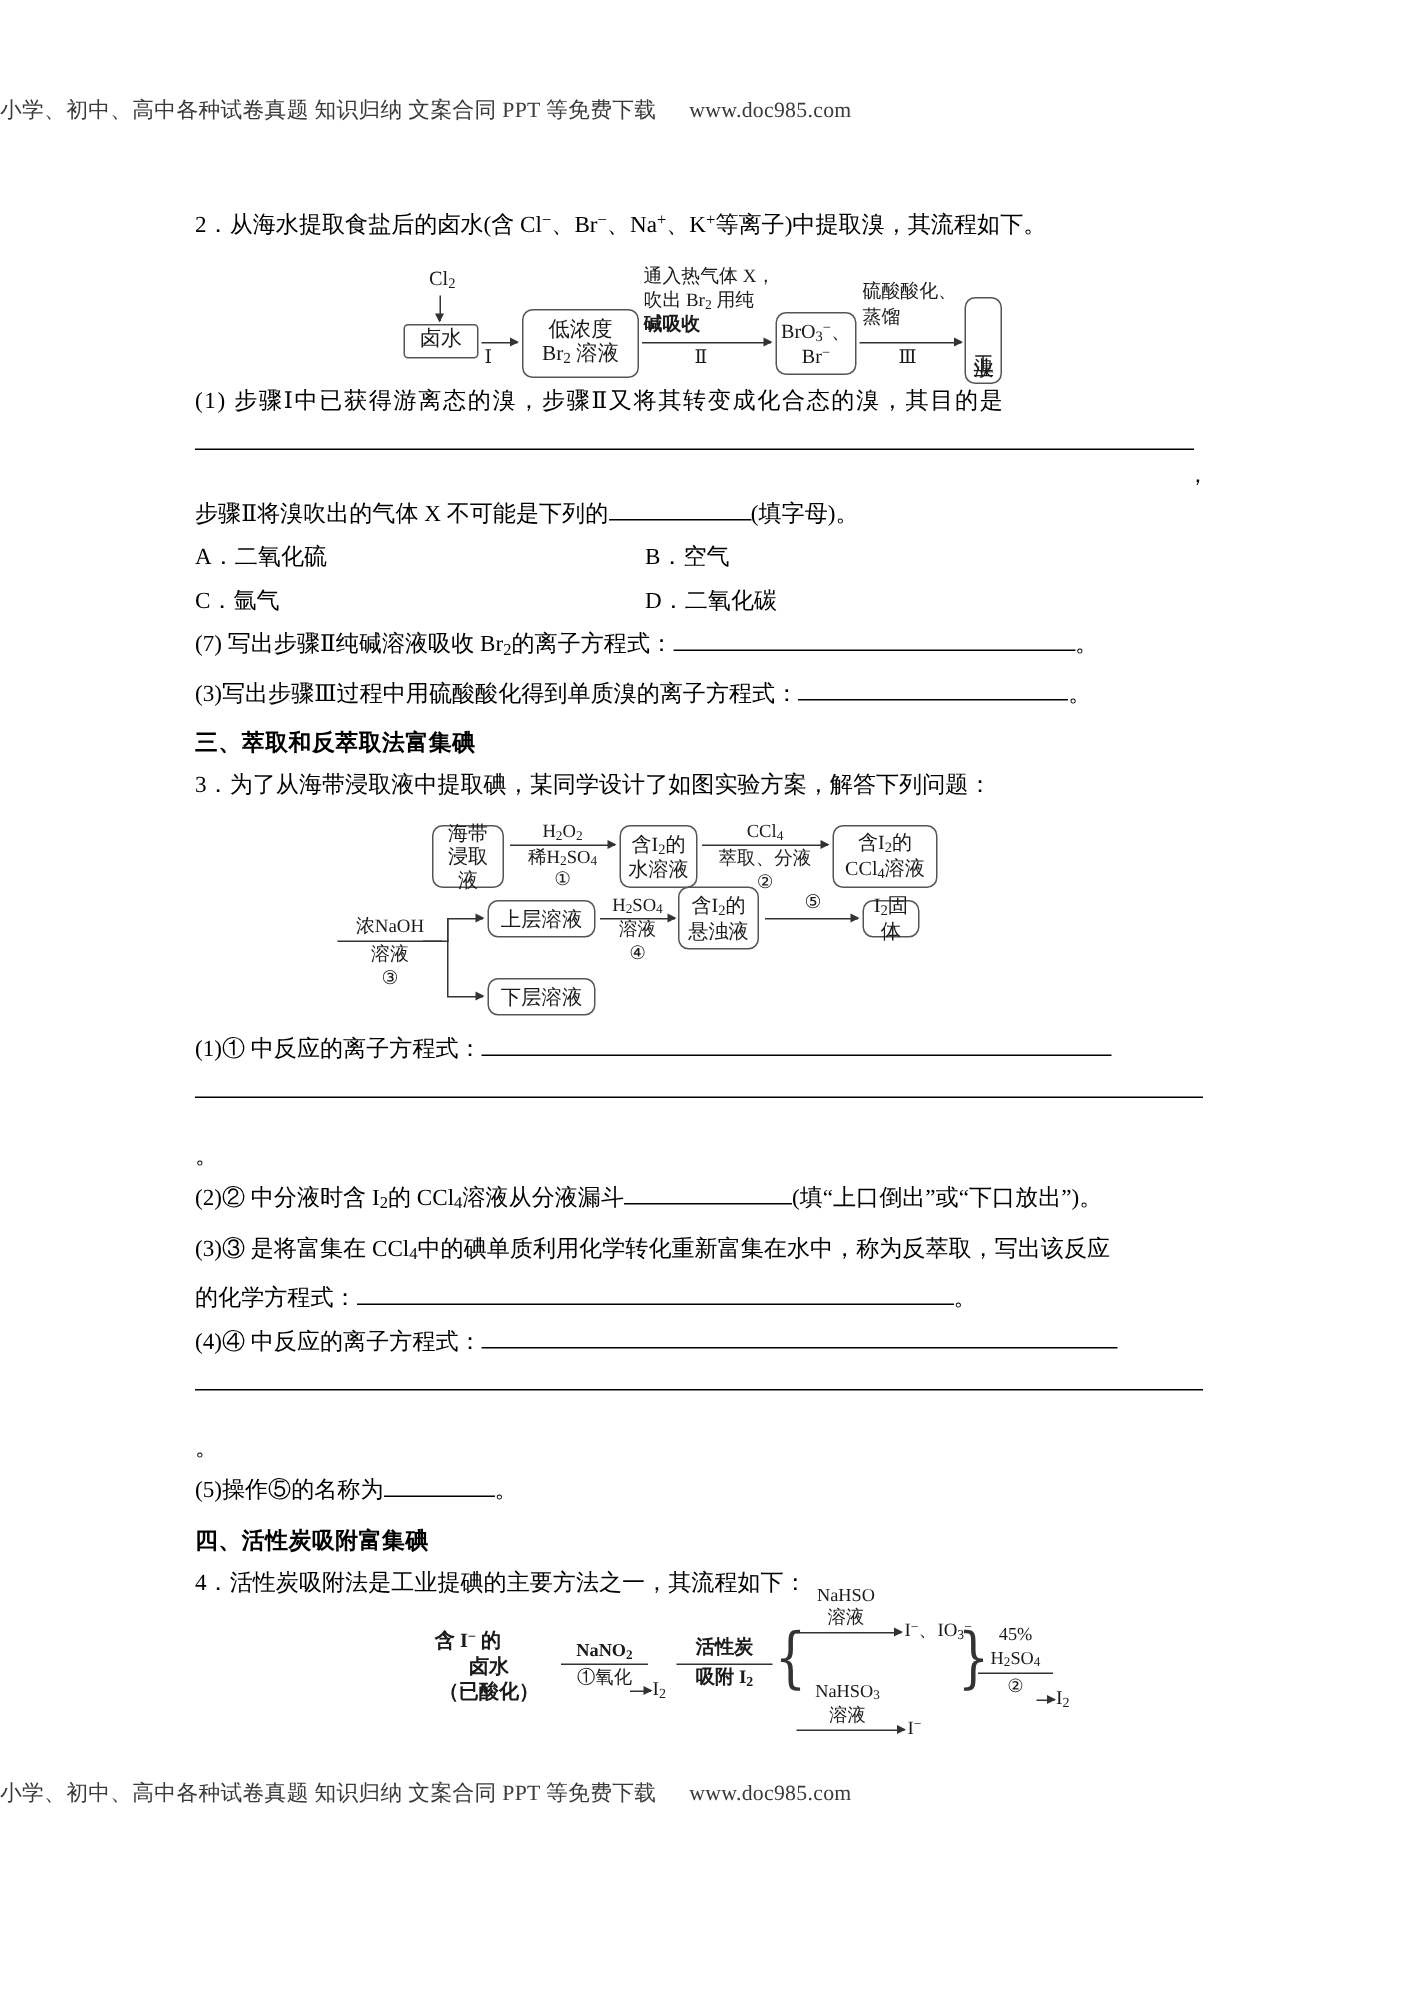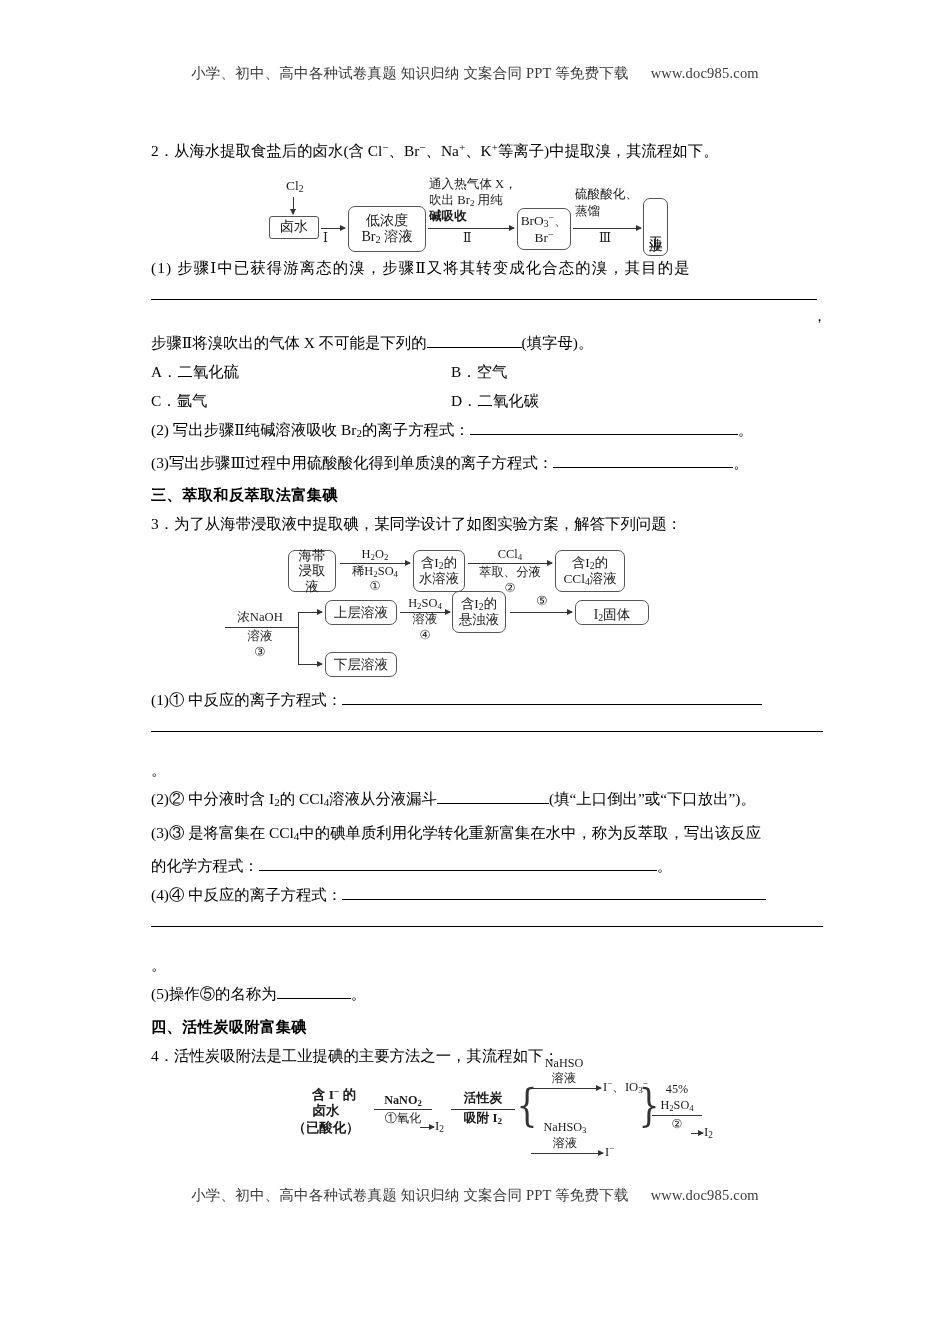"小学、初中、高中各种试卷真题 知识归纳 文案合同 PPT 等免费下载" .runhead { text-align: center -> none }
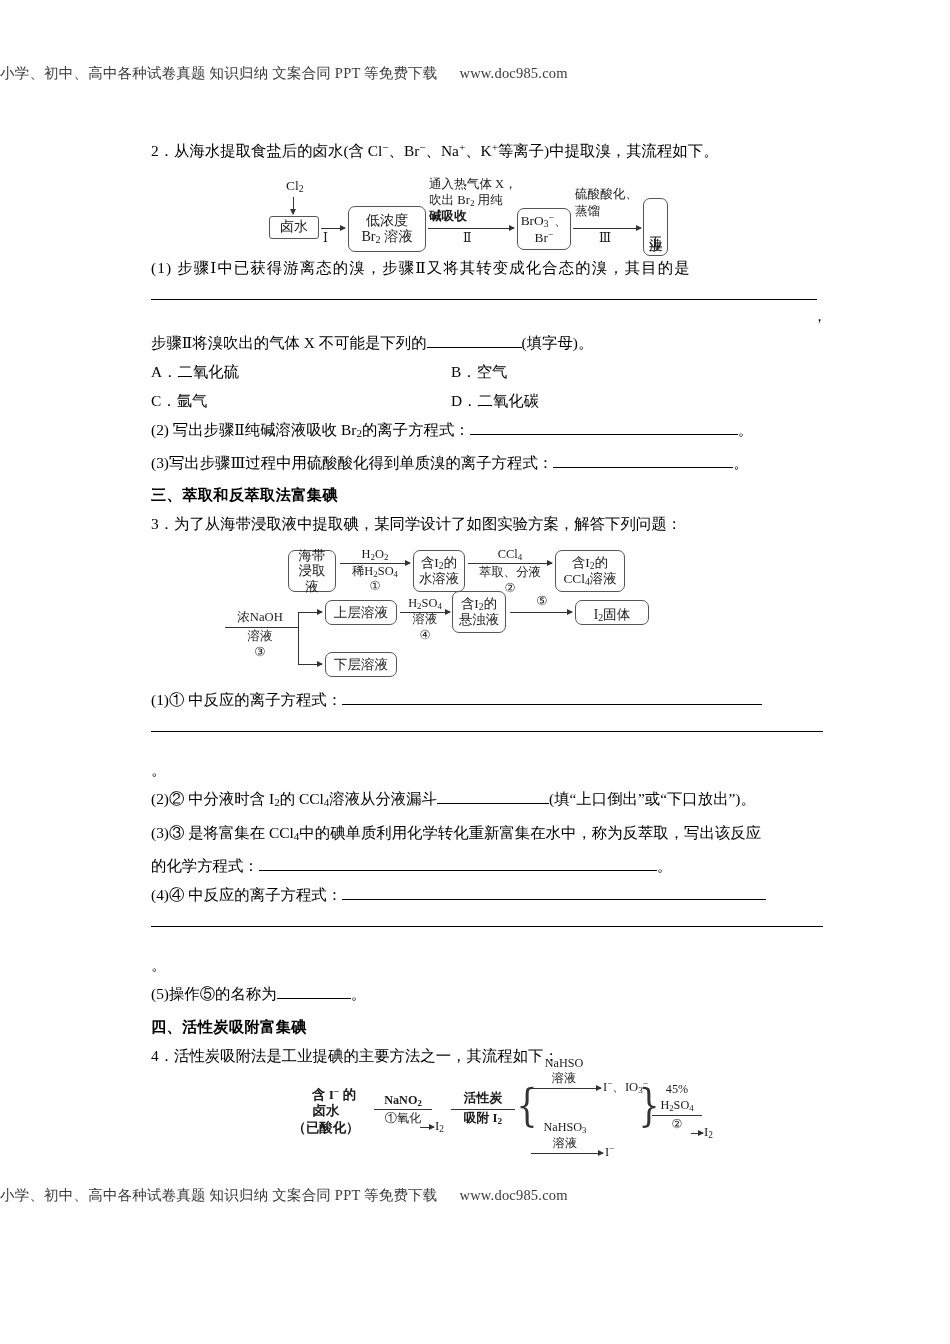"2．从海水提取食盐后的卤水(含" .content { left: 151px -> 130px }
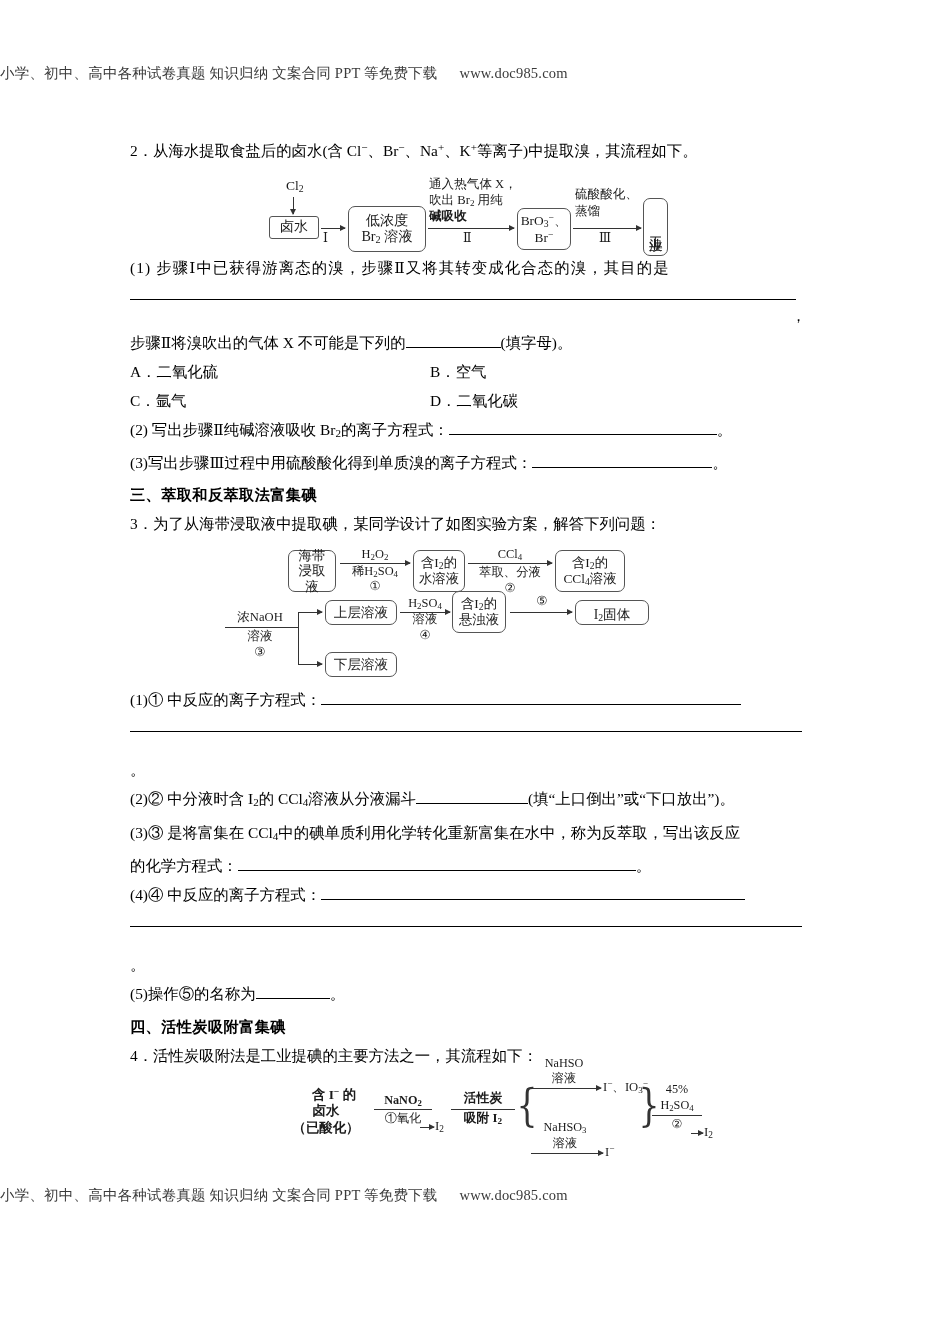"(2) 写出步骤" span { text: 2 -> 7 }
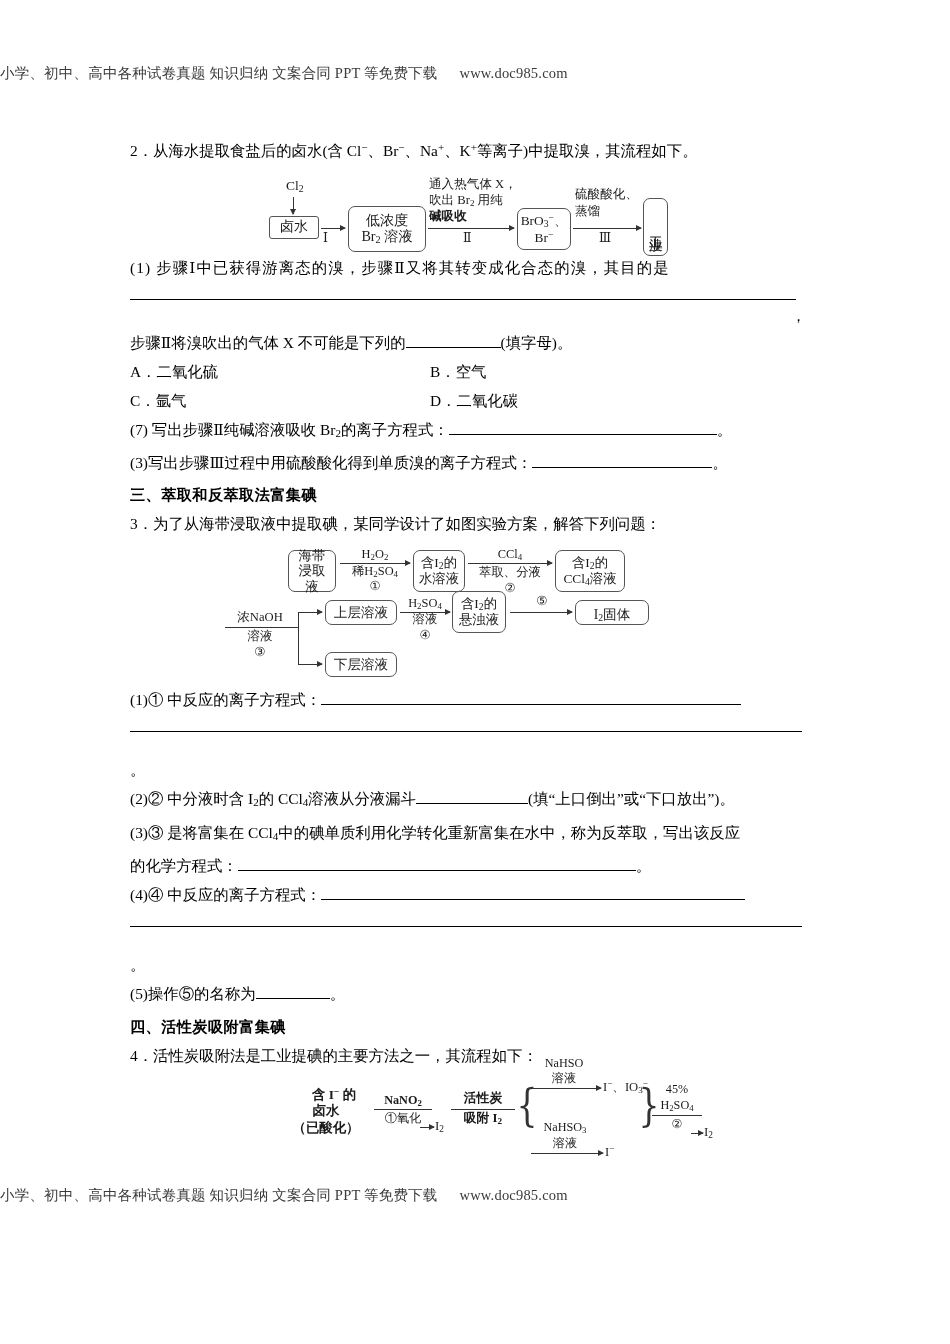"I2固体" div.fbox { justify-content: flex-end -> none; width: 74px -> 38px }
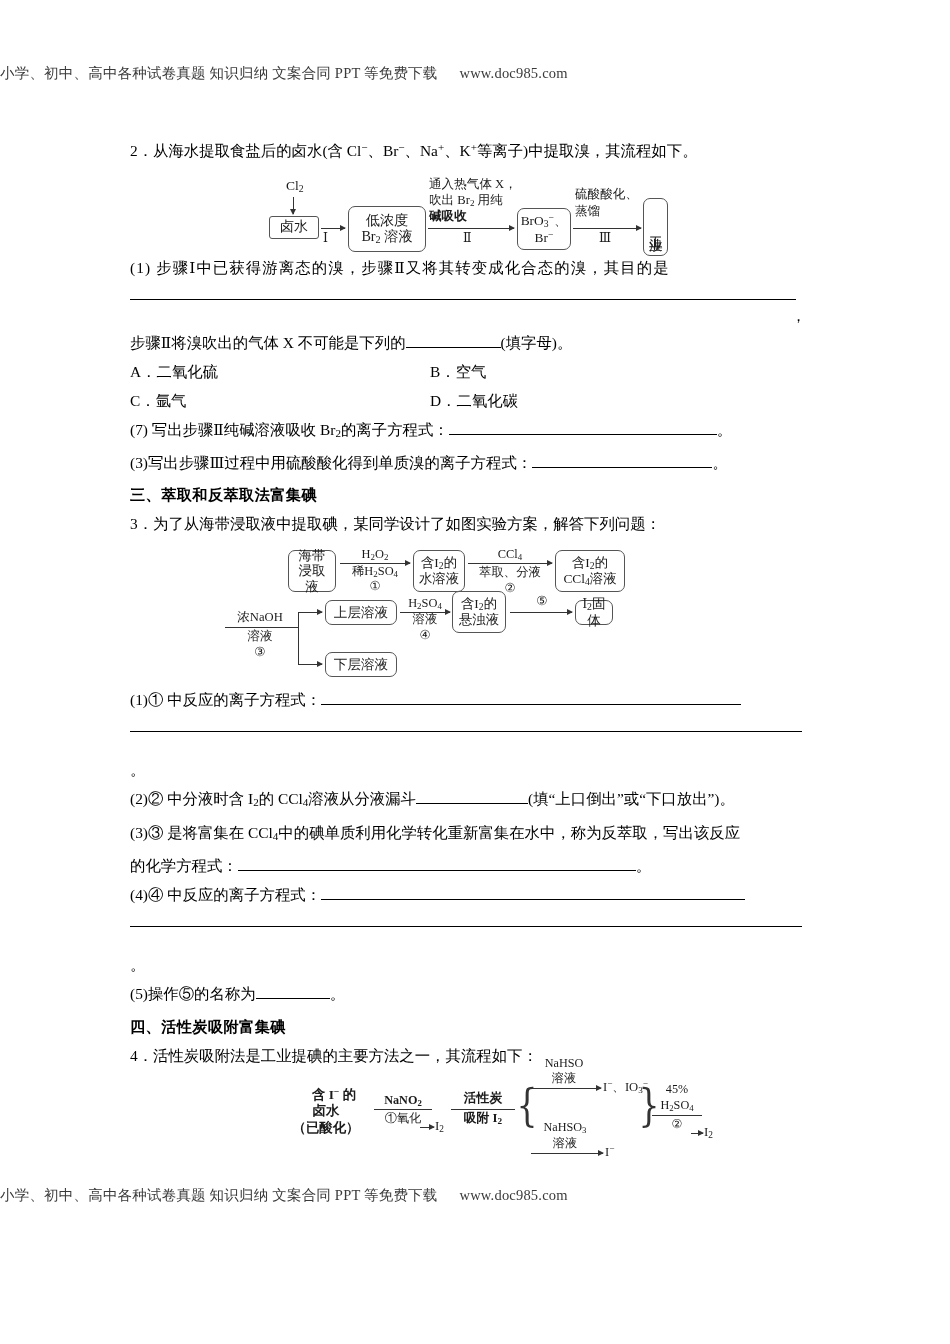"含 I− 的" div.flbl { left: 153px -> 131px }
